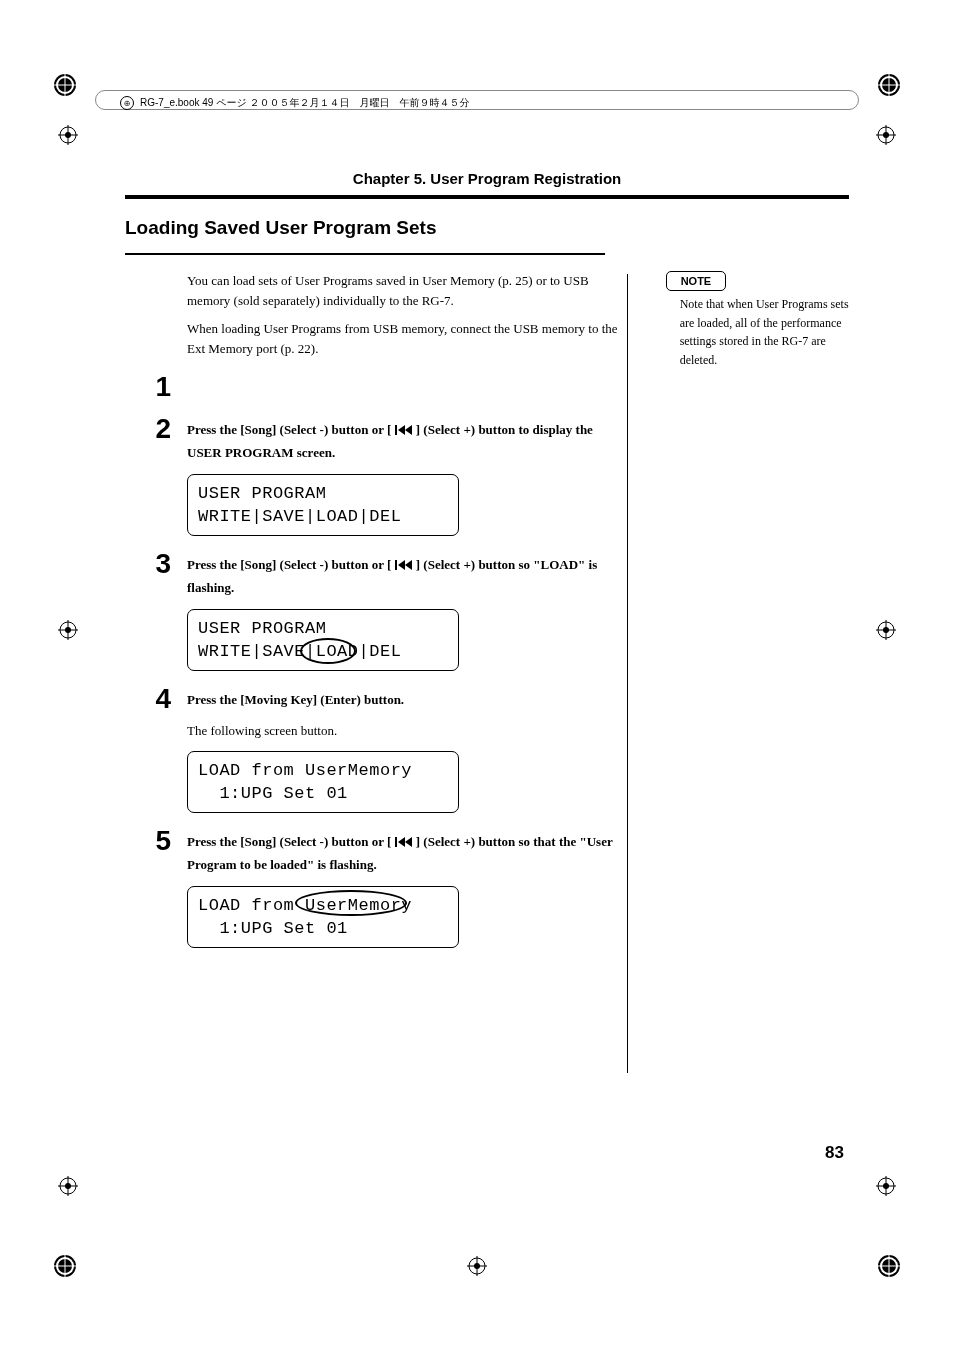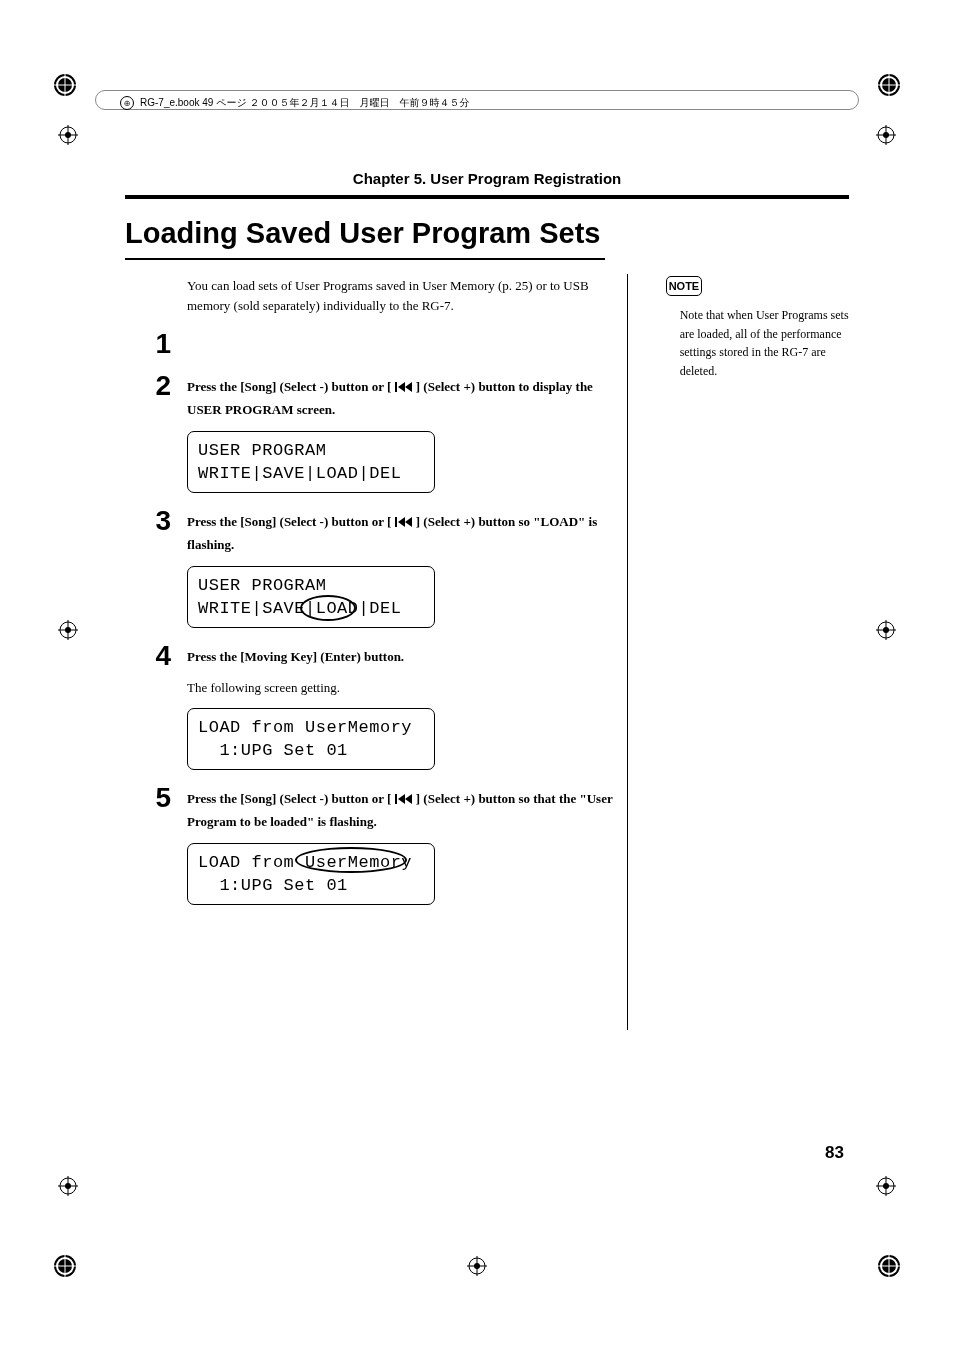"Loading Saved User Program Sets" .section-title { font-size: 29px -> 19px; margin-bottom: 8px -> 14px }
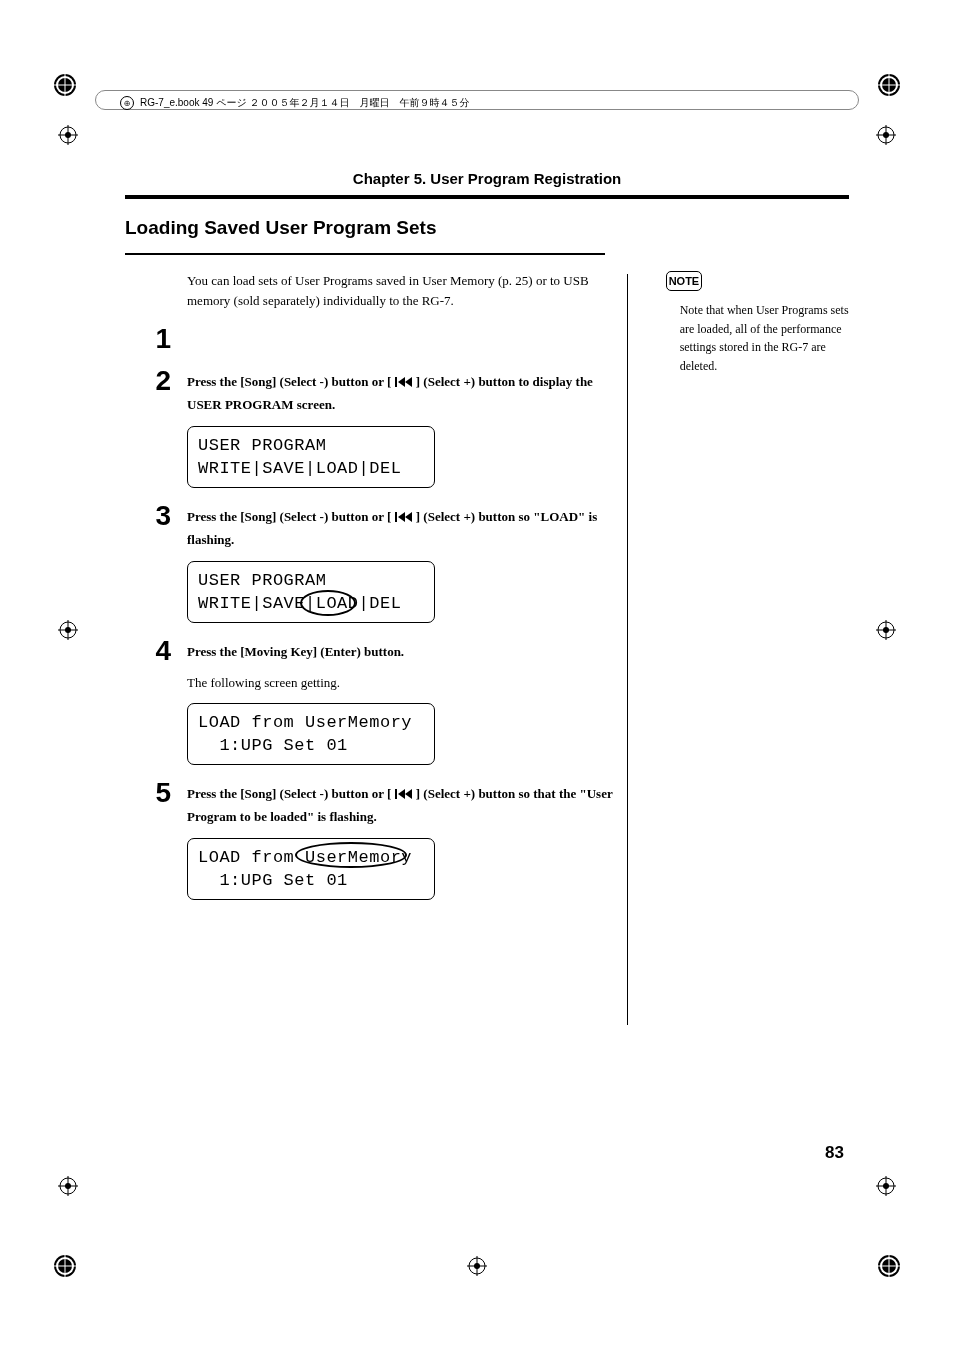"NOTE" .note-box { margin-bottom: 10px -> 4px; padding: 1px 2px -> 1px 14px }
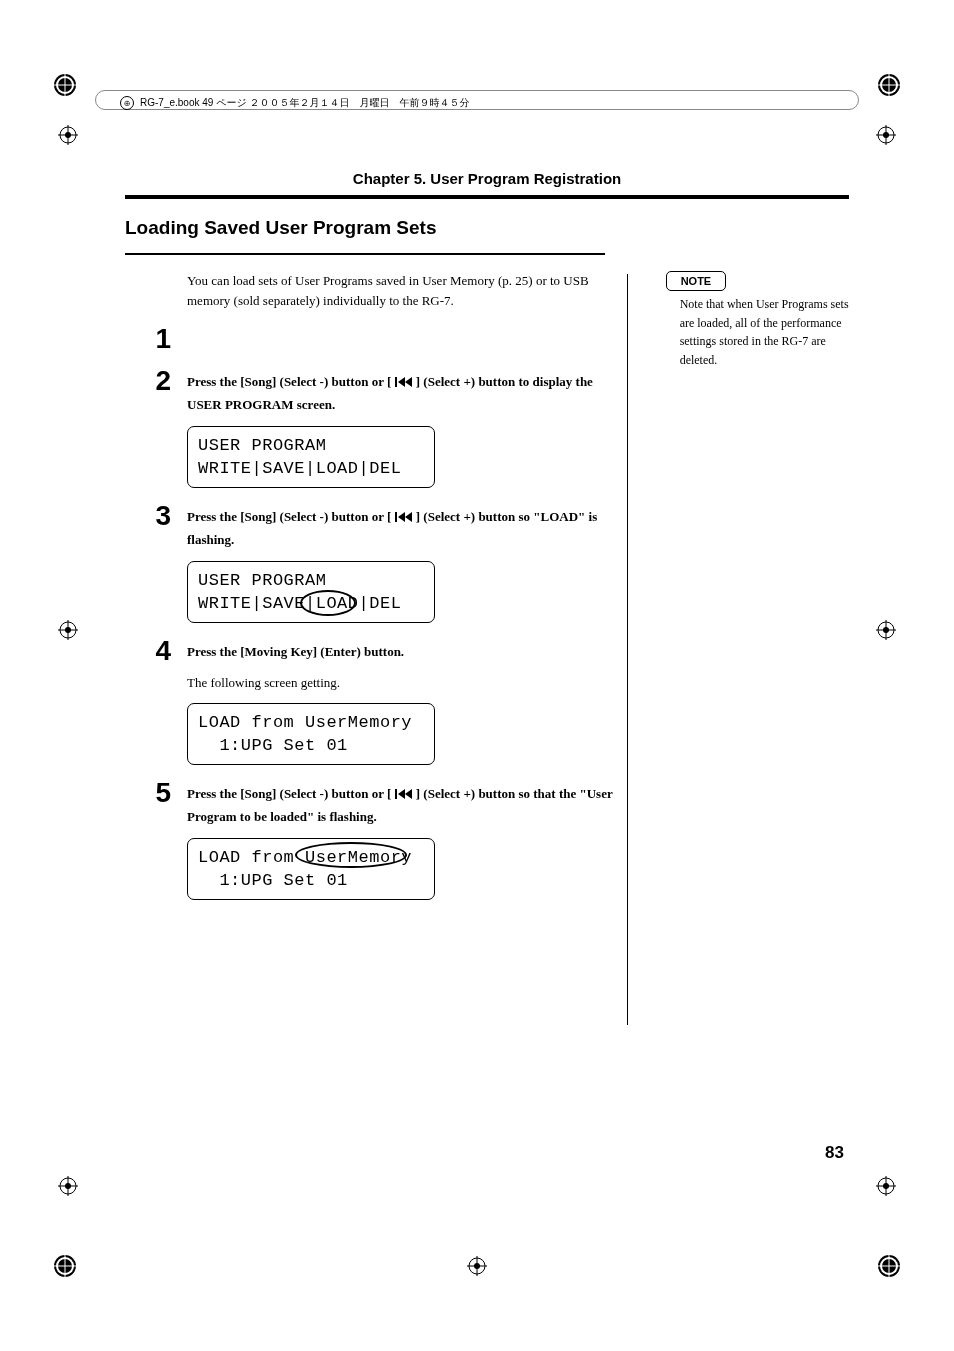"When loading User Programs from" p.intro { html: none -> <p>When loading User Programs from USB memory, connect the USB memory to the Ext Memory port (p. 22).</p> }
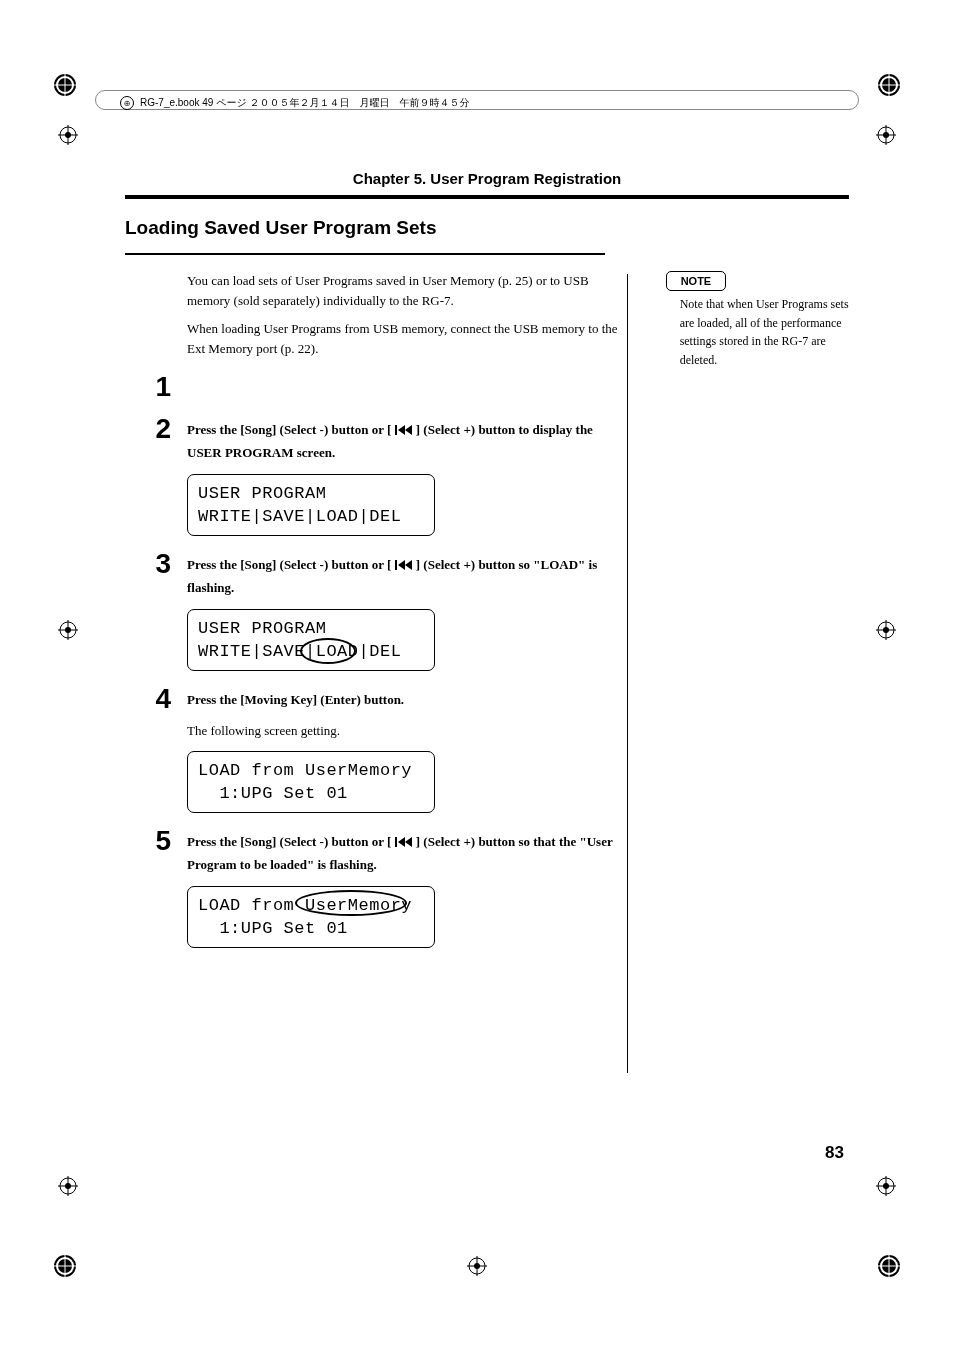"USER PROGRAM" .lcd-box { width: 248px -> 272px }
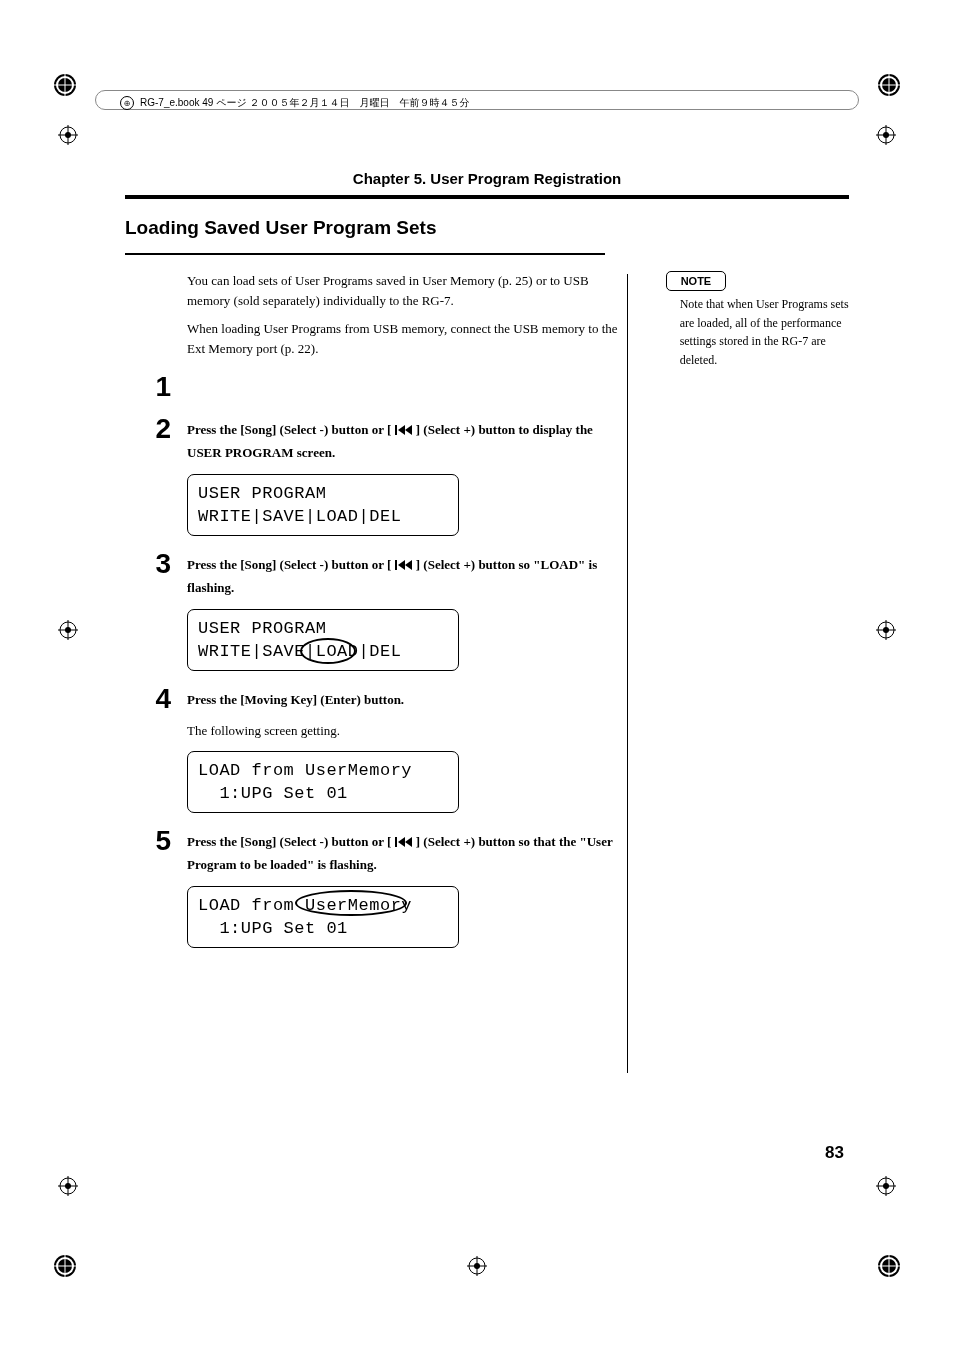"The following screen getting." p.sub-text { text: getting -> button }
